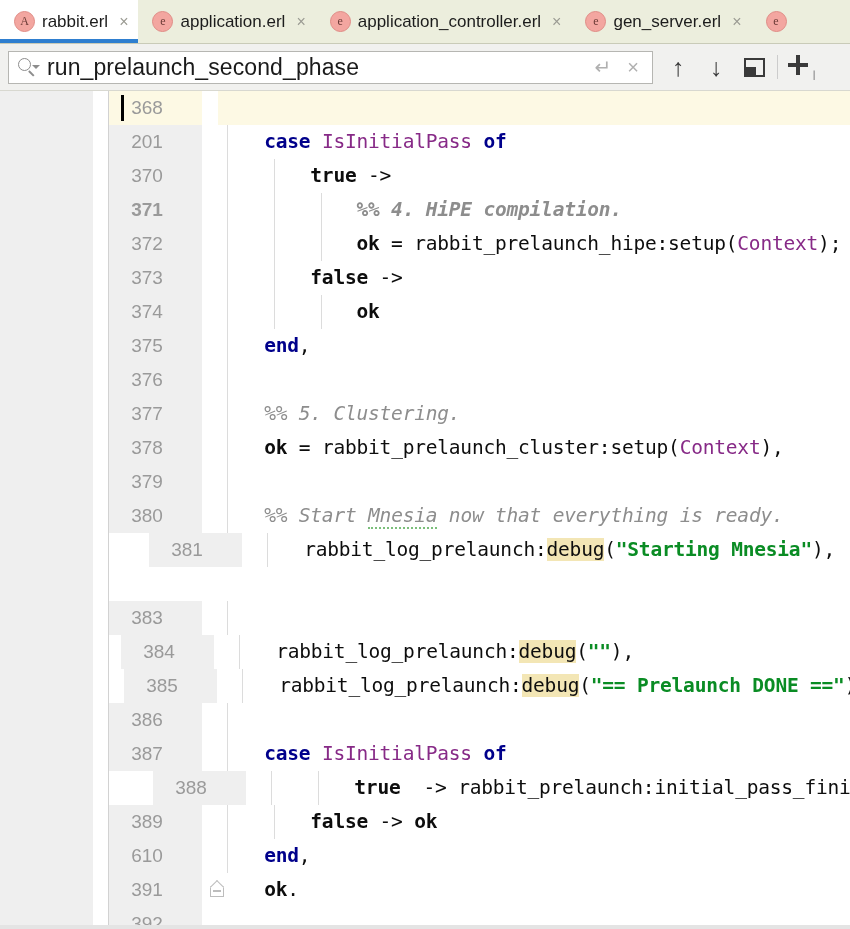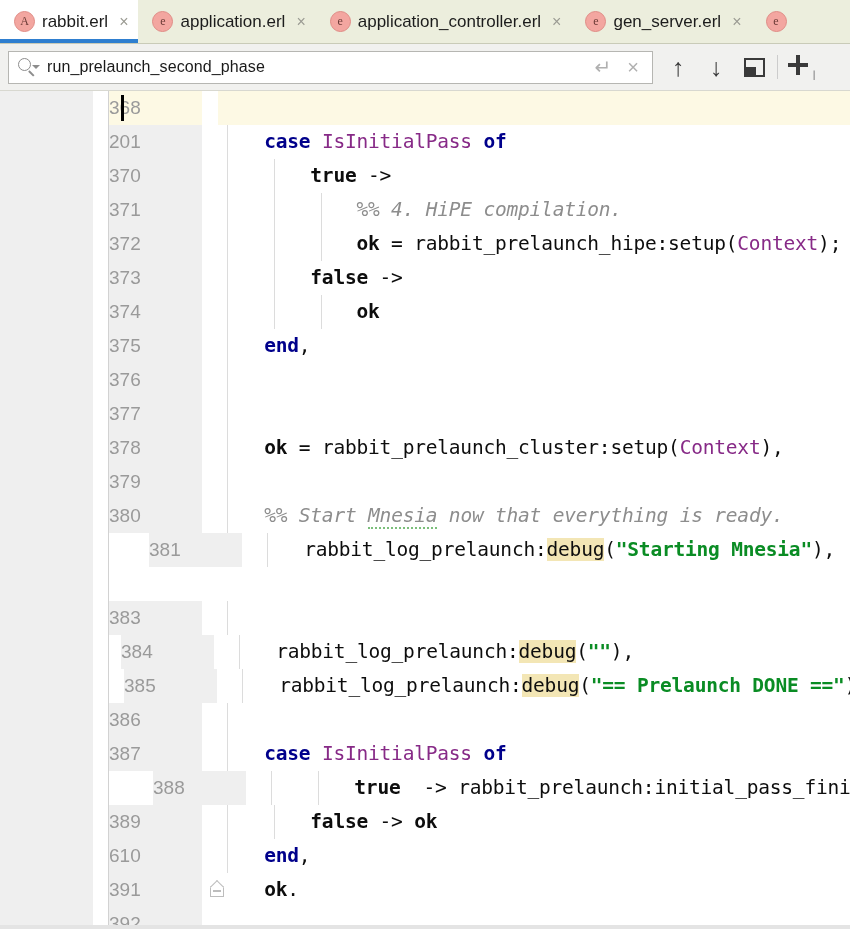"run_prelaunch_second_phase" .search-value { font-size: 16px -> 23px }
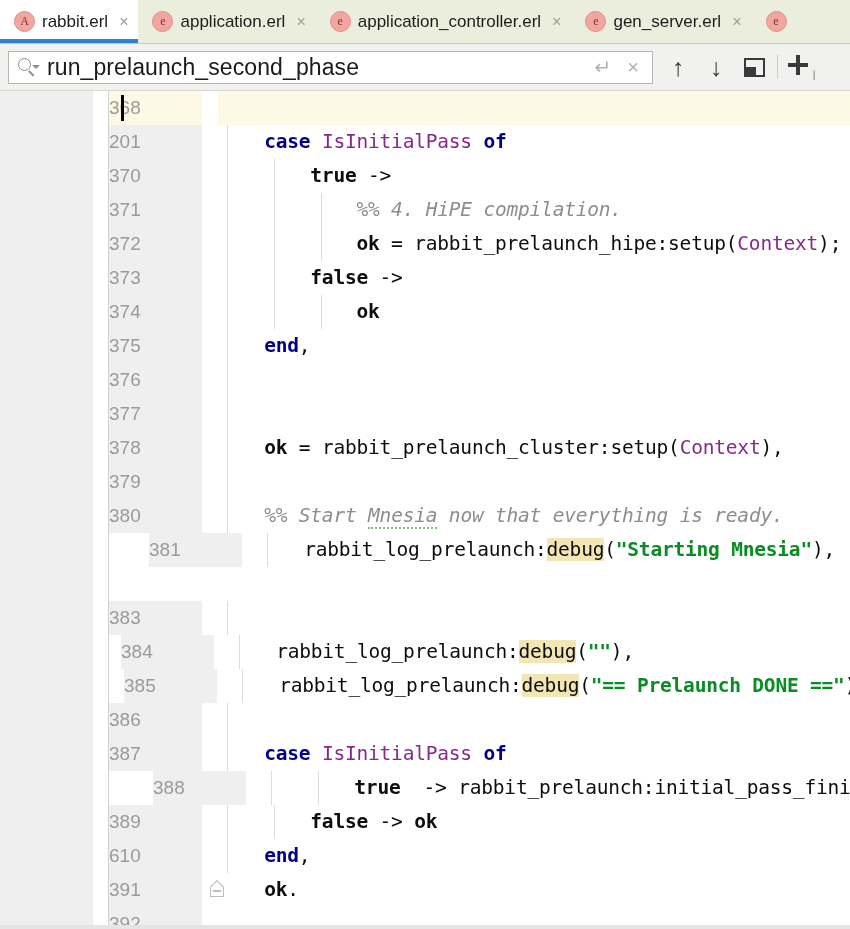"368" .ln { text-align: left -> center }
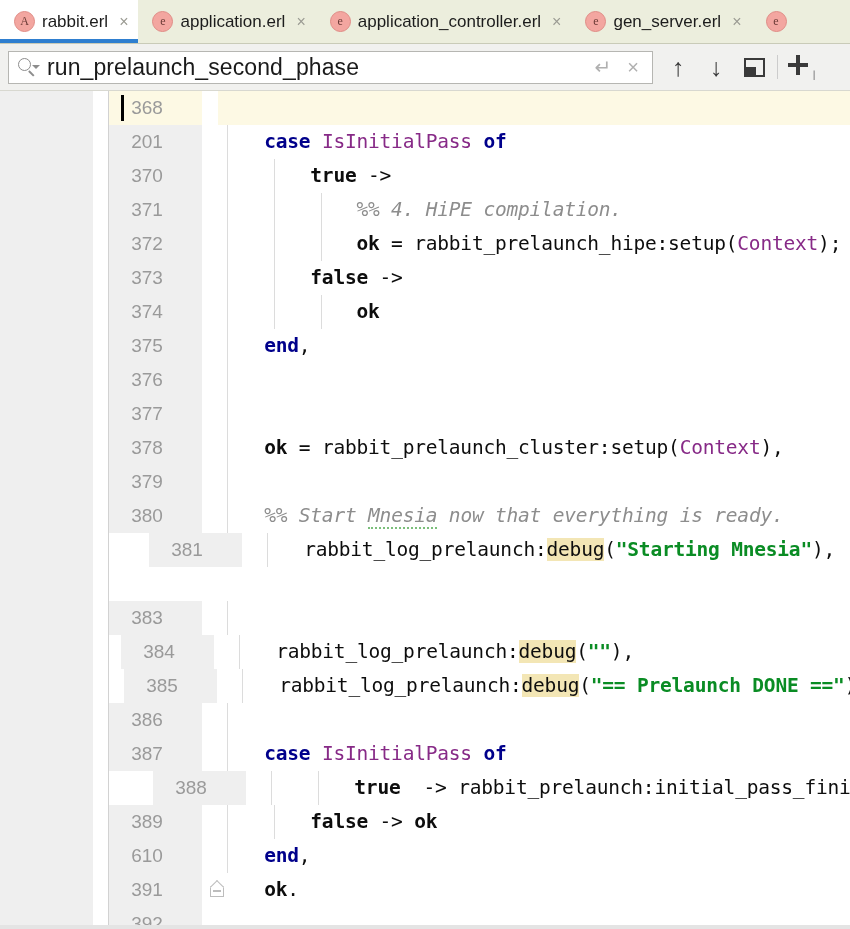"371" div.row { font-weight: none -> bold }
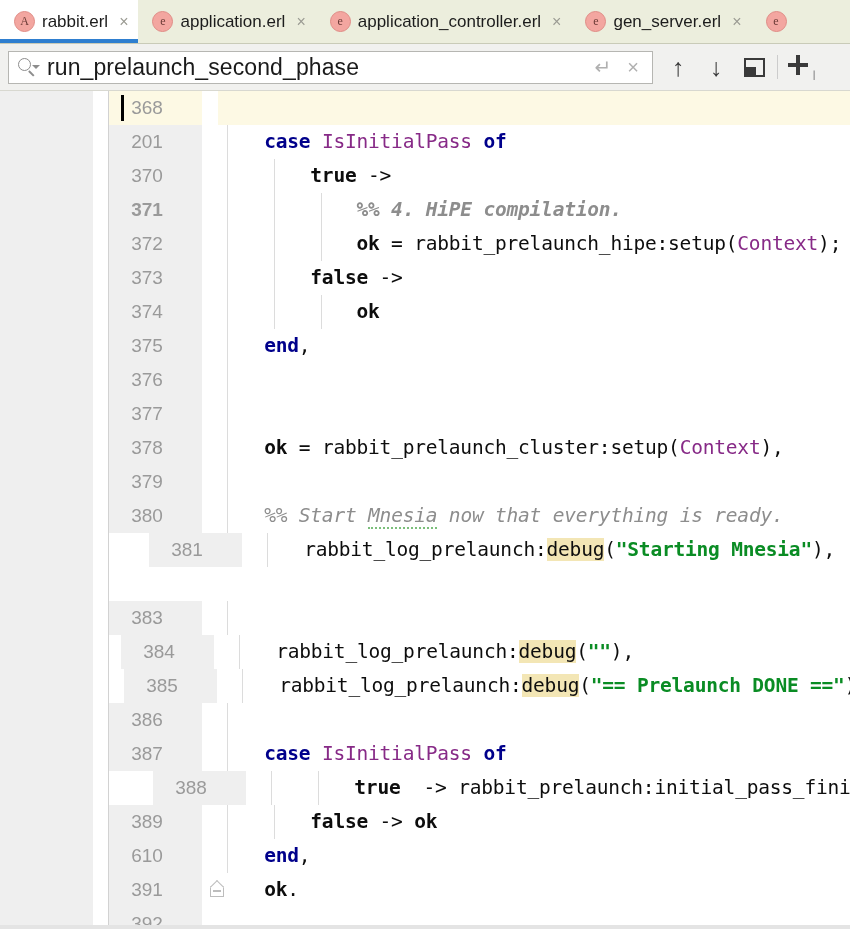"%% 5. Clustering." span.cmt { html: none -> <span>%% 5. Clustering.</span> }
